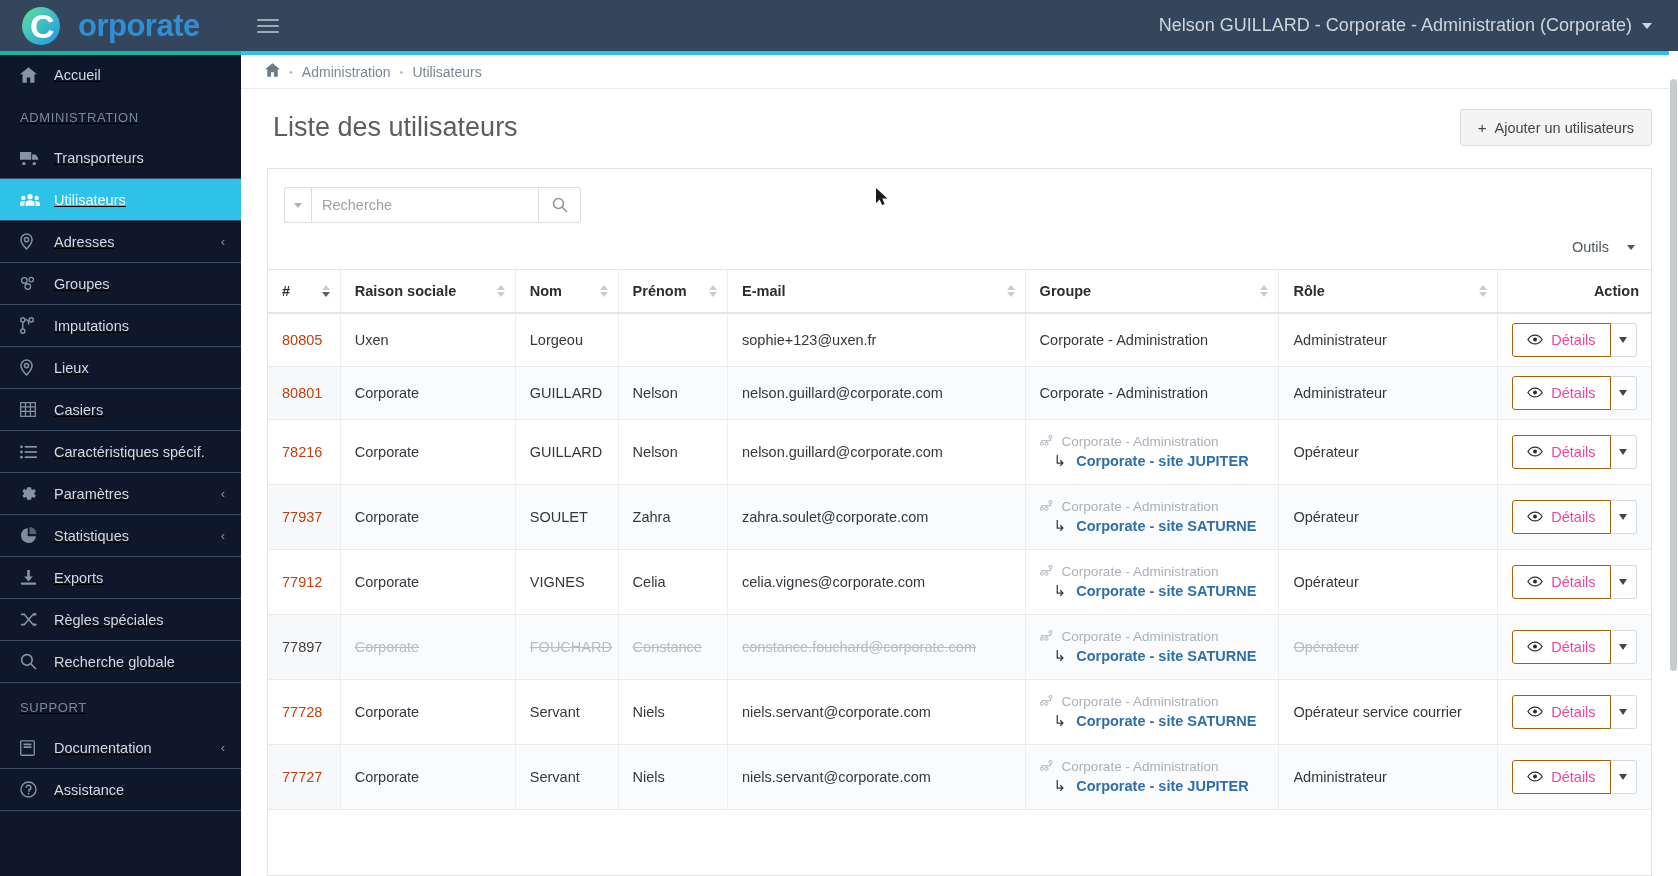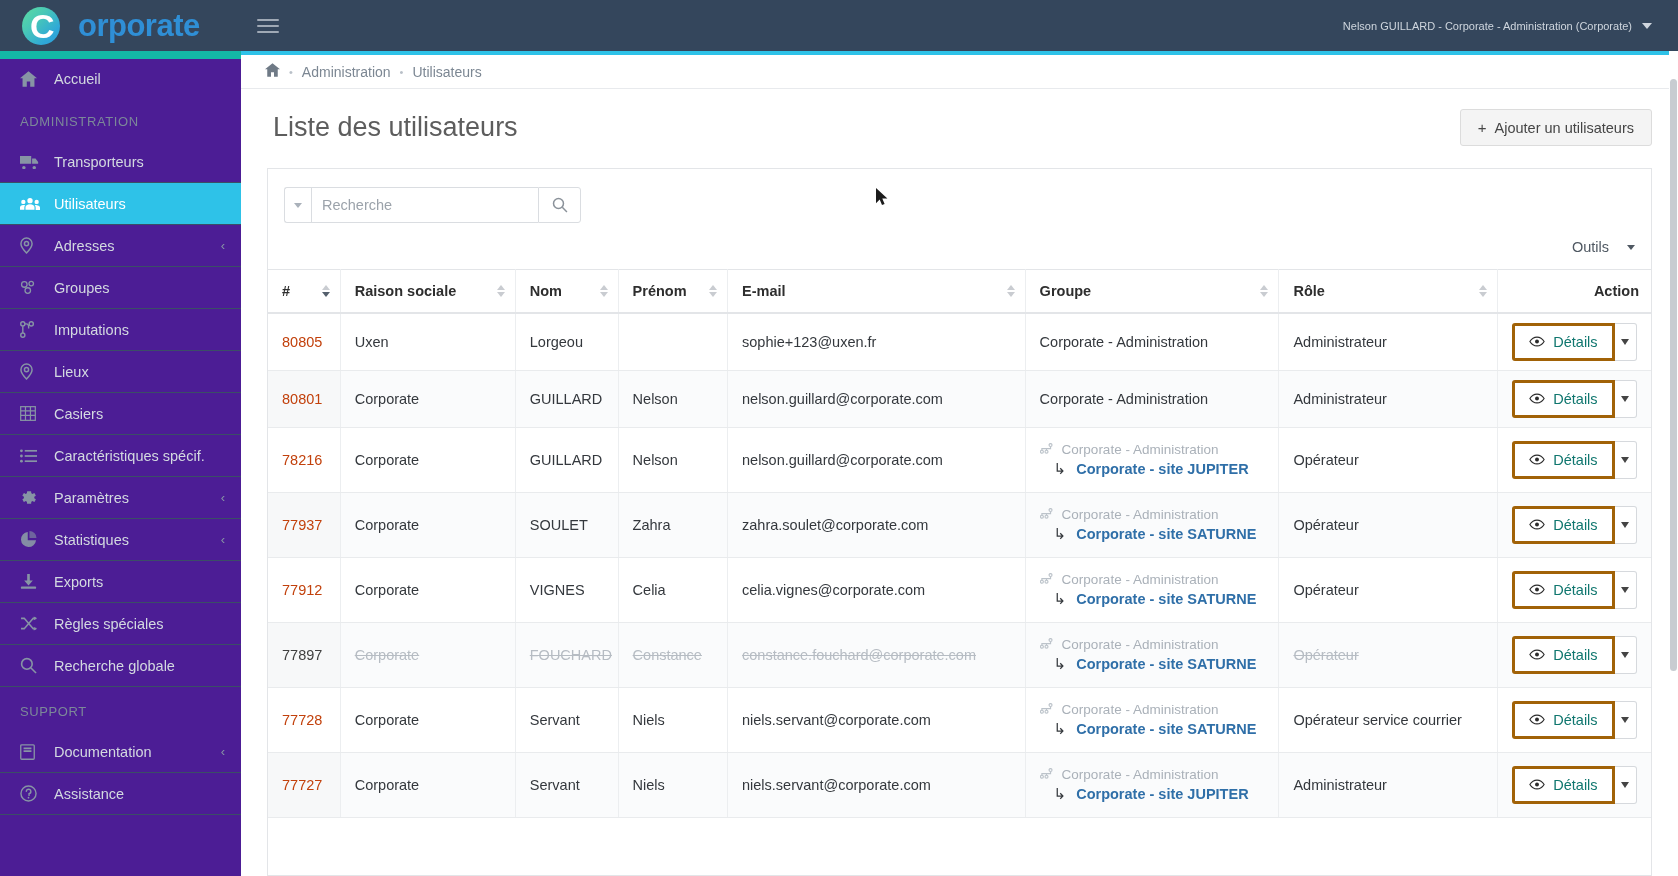"Nelson GUILLARD - Corporate -" .user-menu { font-size: 11px -> 18px }
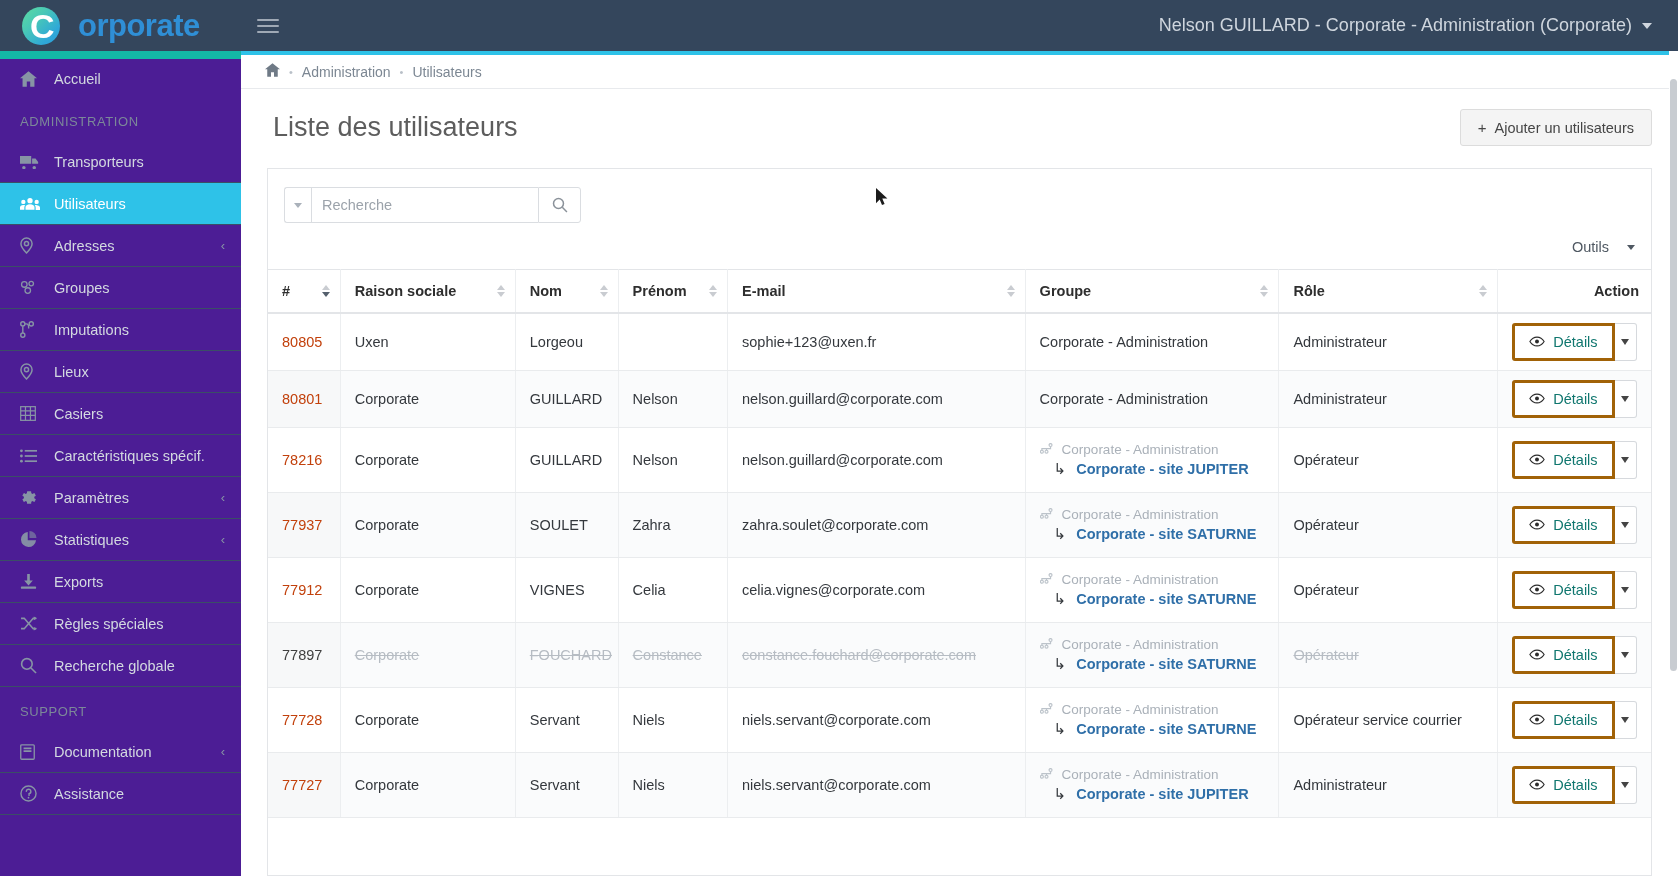"Accueil" .sidebar { background: #4c1d95 -> #0f172a; border-top: 8px solid #14b8a6 -> 4px solid #14b8a6; text-decoration: none -> underline }
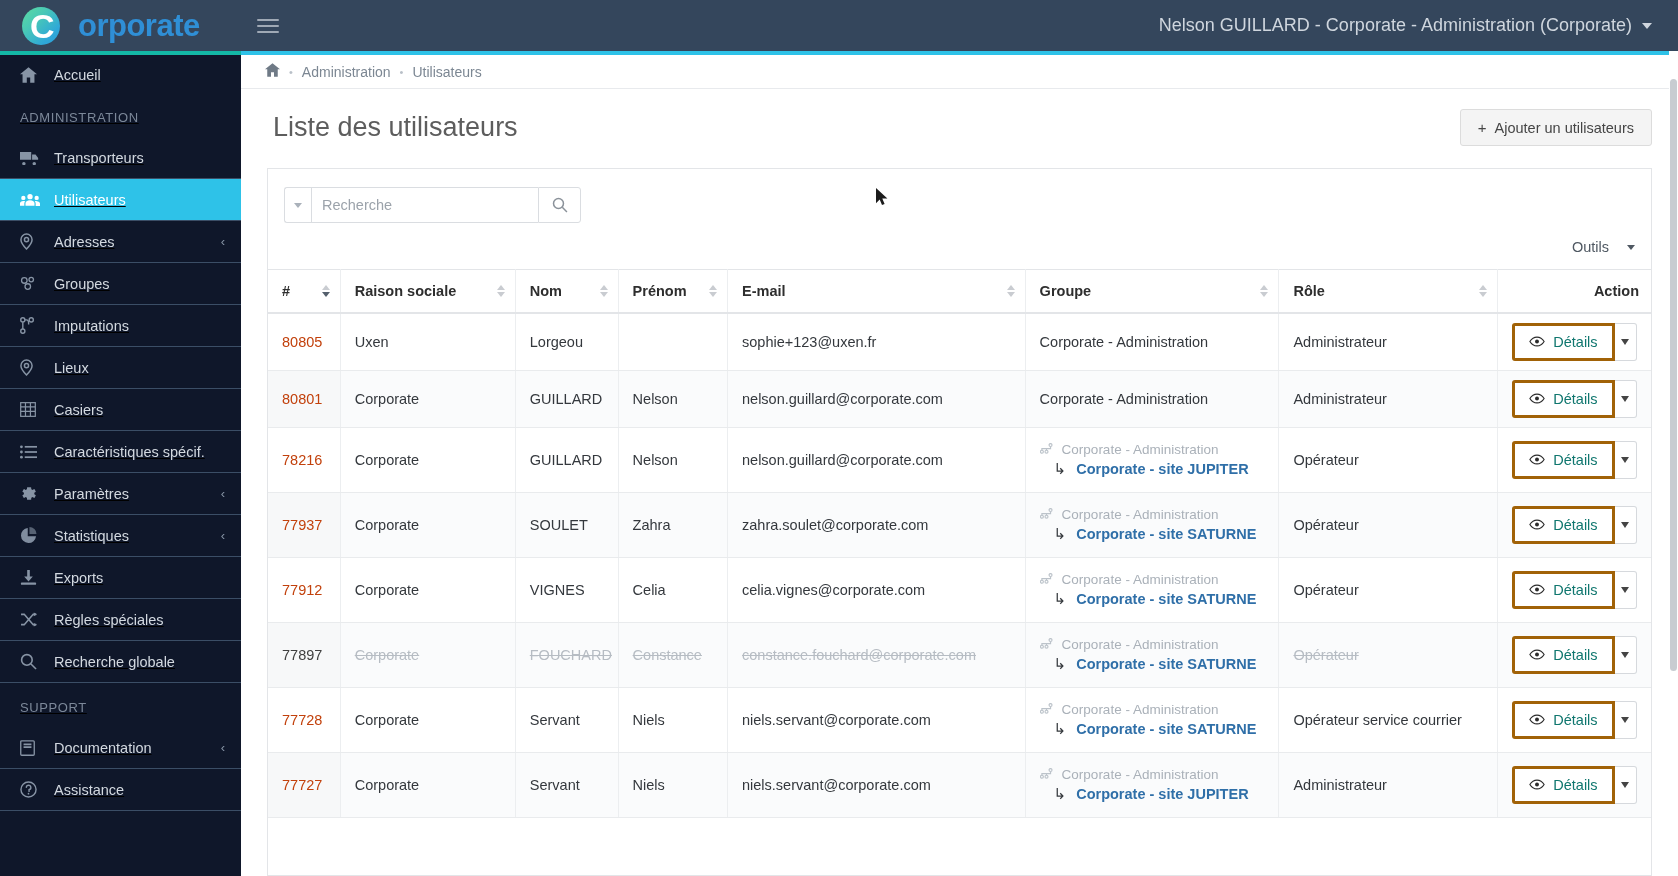"Détails" .btn-details { border: 3px solid #a16207 -> 1px solid #a16207; color: #0f766e -> #ec4899 }
